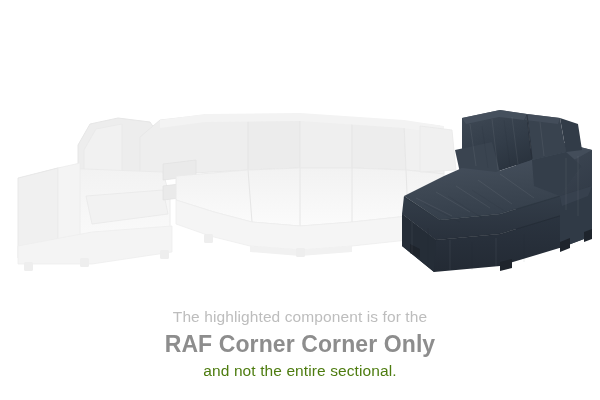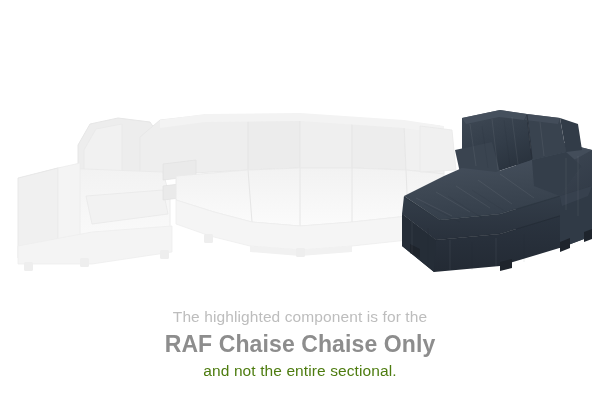"RAF Chaise Chaise Only" div.caption-line-main { text: Chaise Chaise -> Corner Corner }
